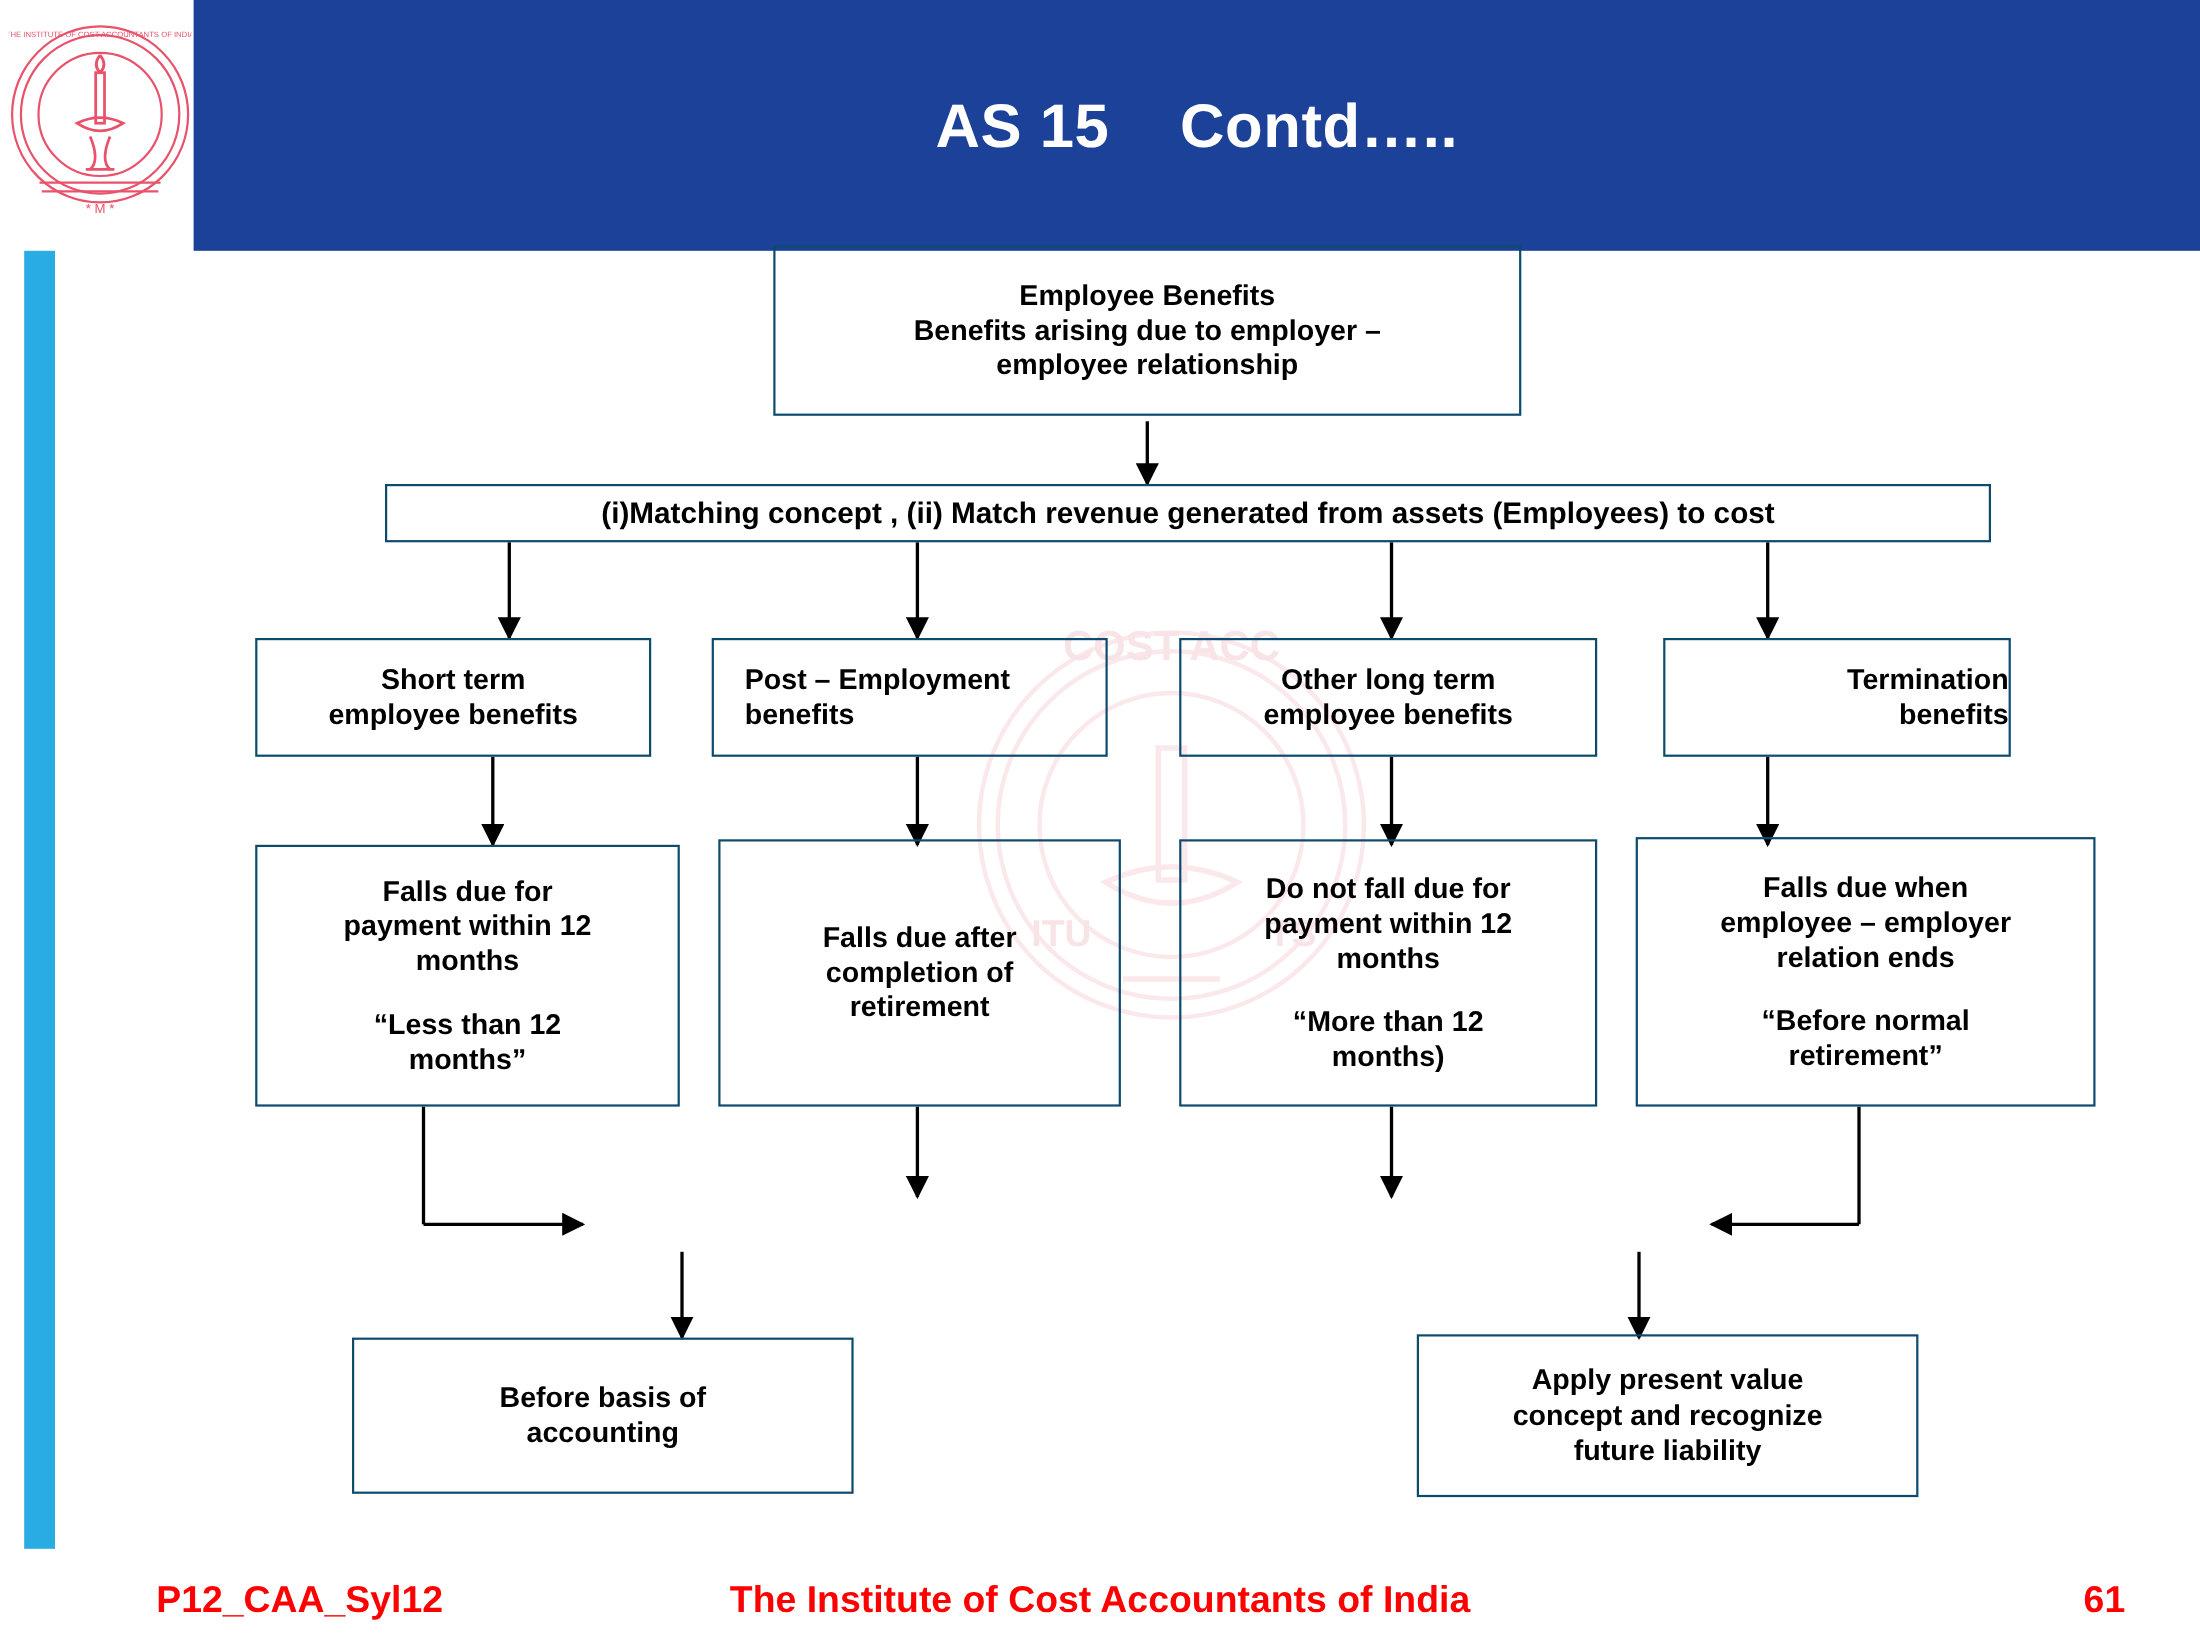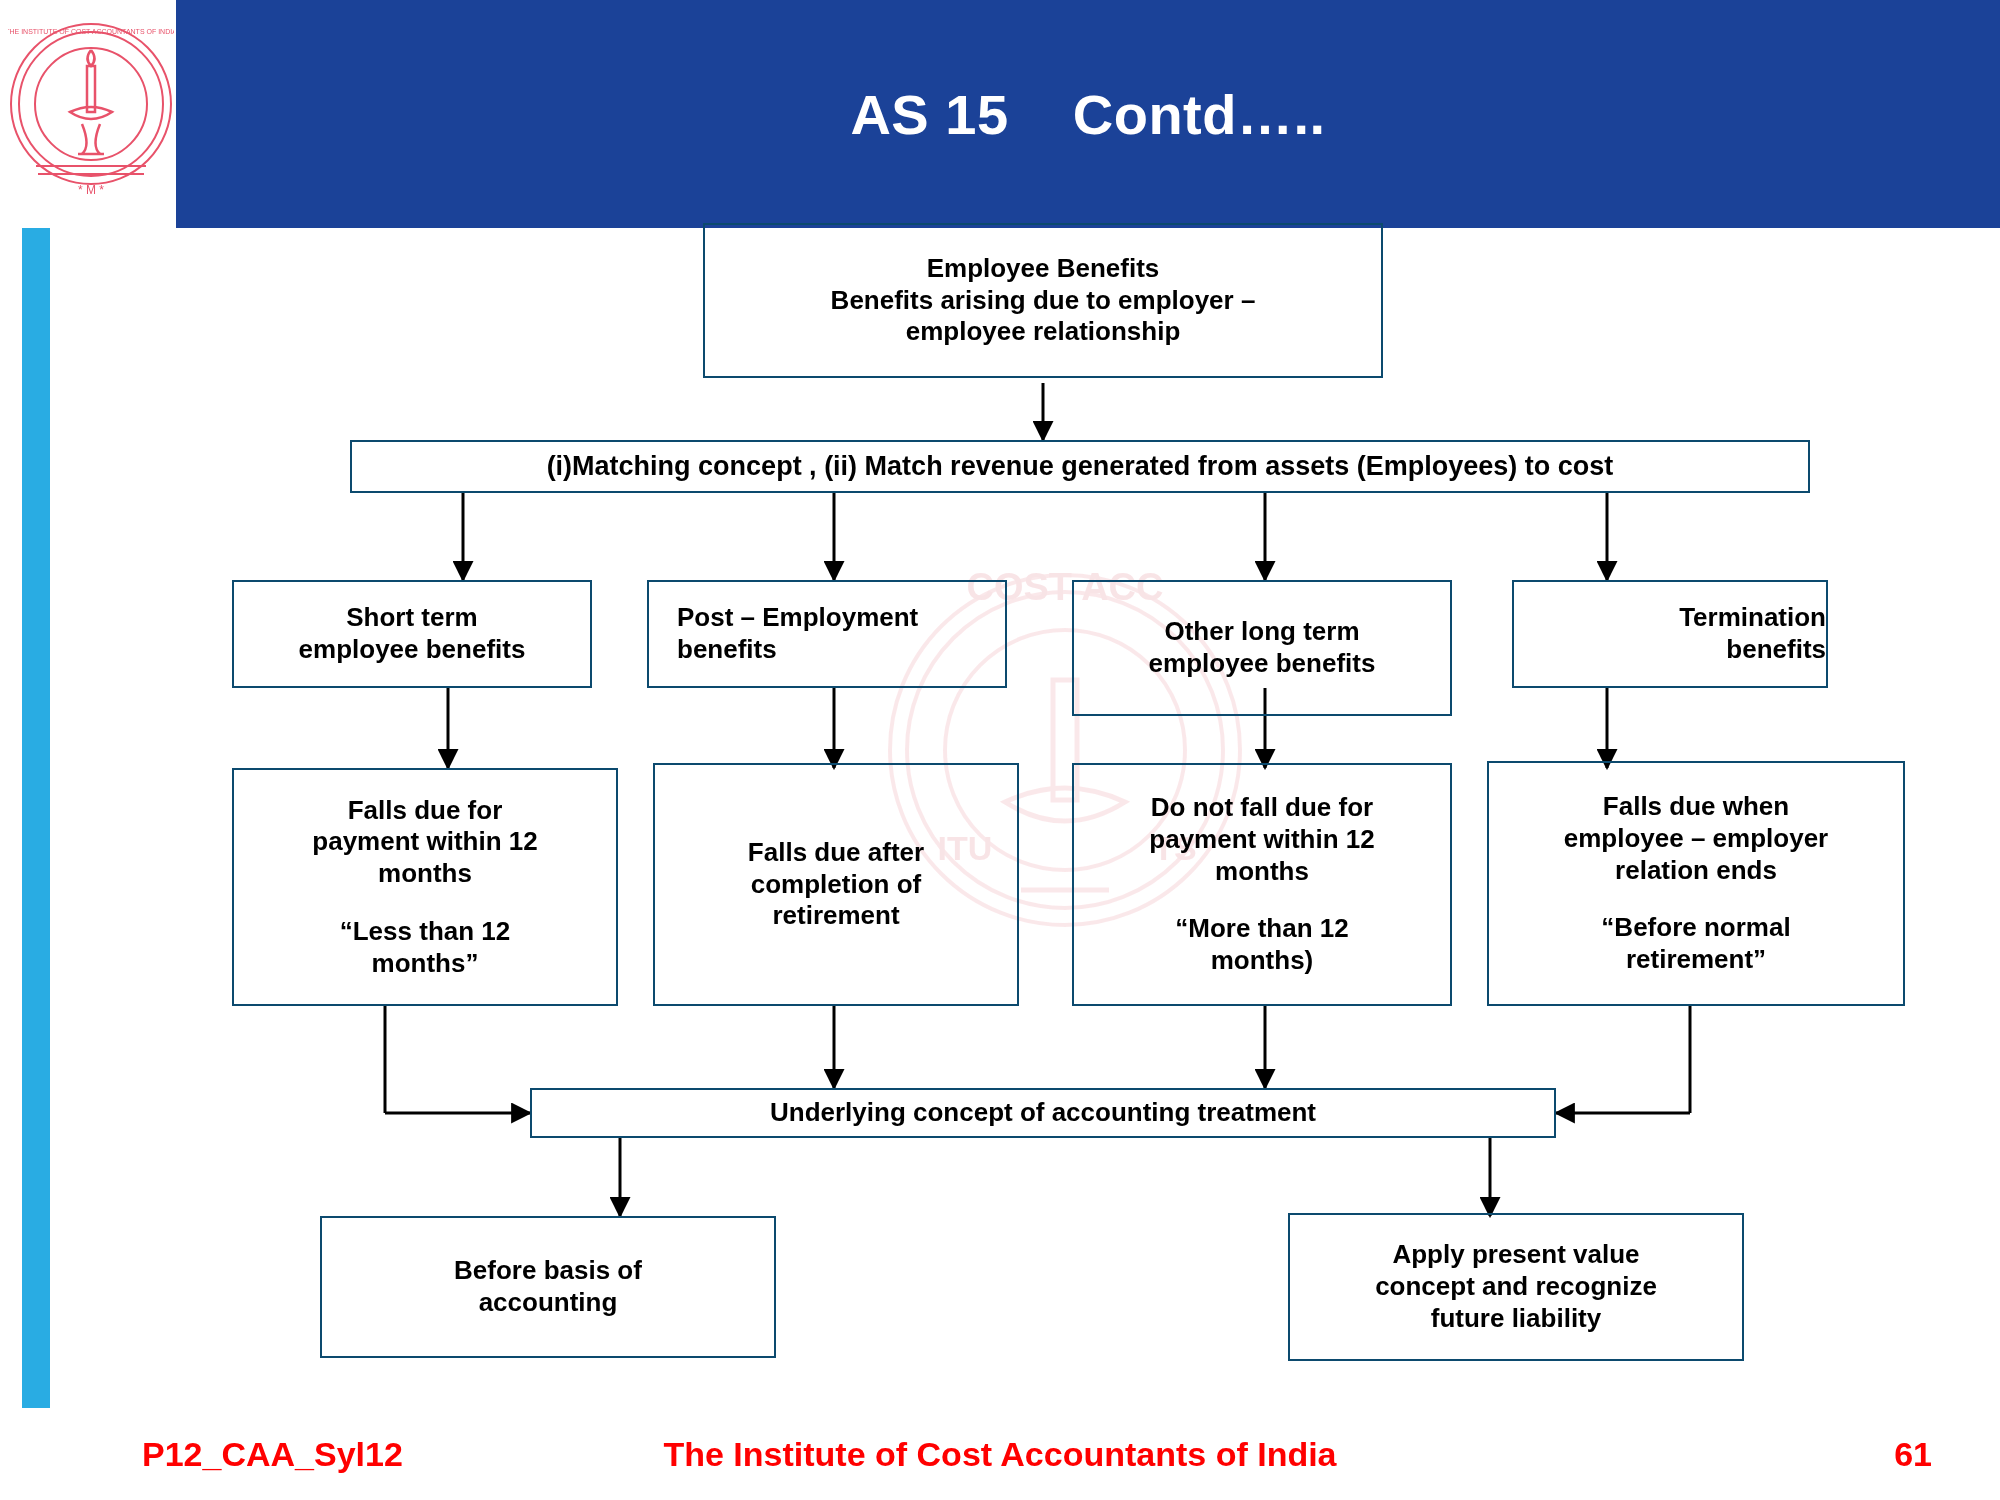"Other long term" div.box { height: 136px -> 108px }
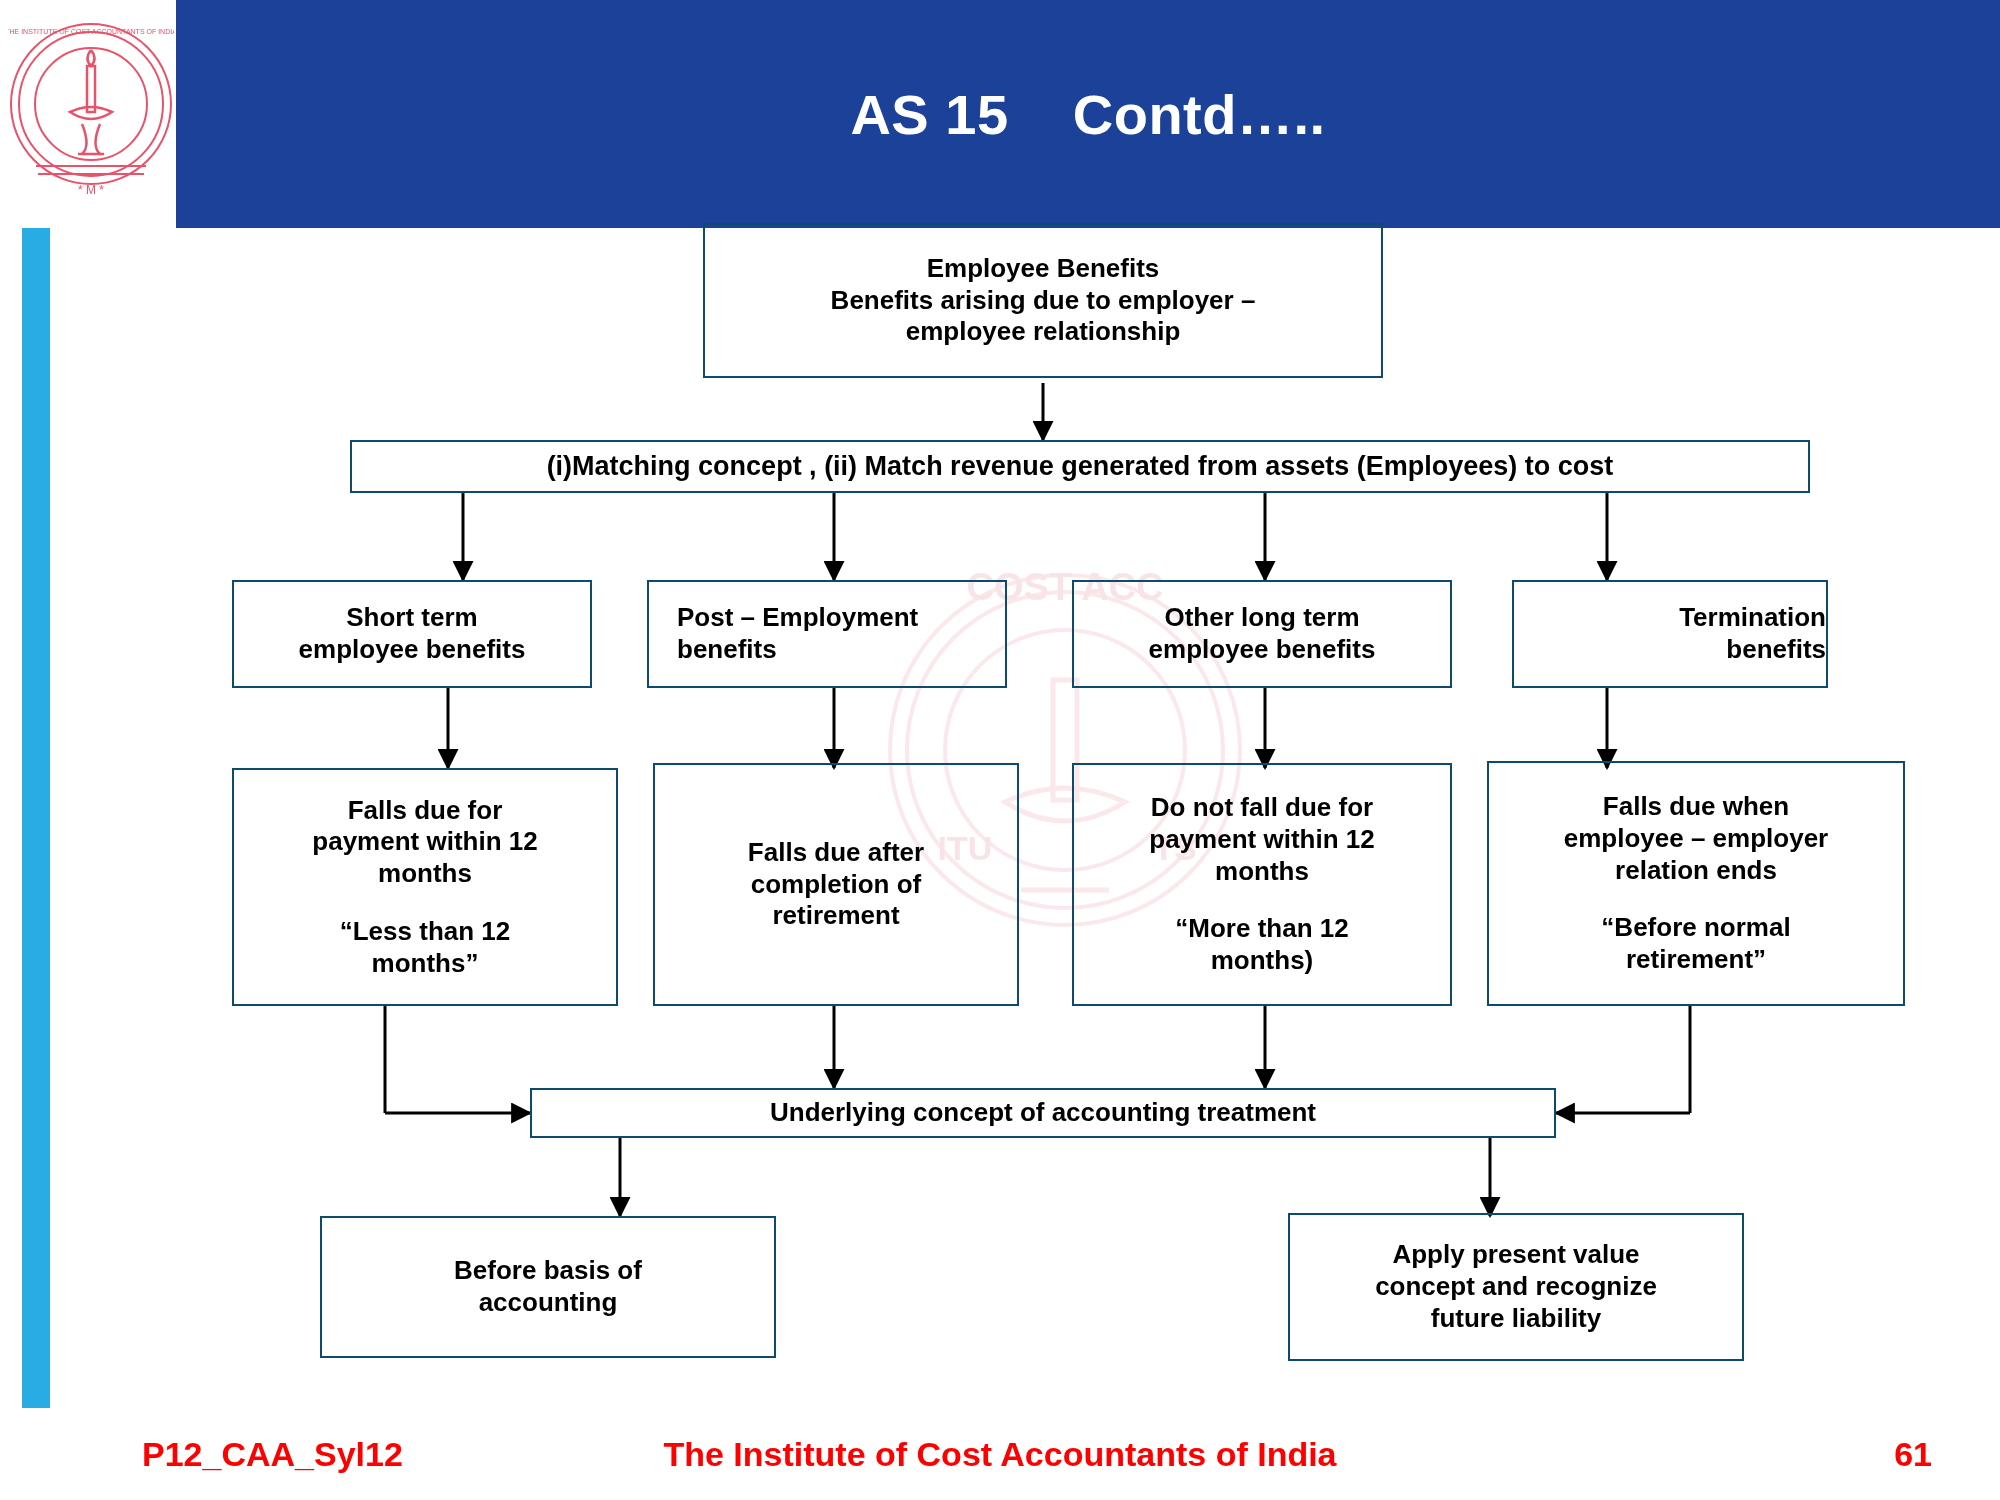"Underlying concept of accounting" div.box { html: <div> <span>Underlying concept of accounting treatment</span> </div> -> none }
